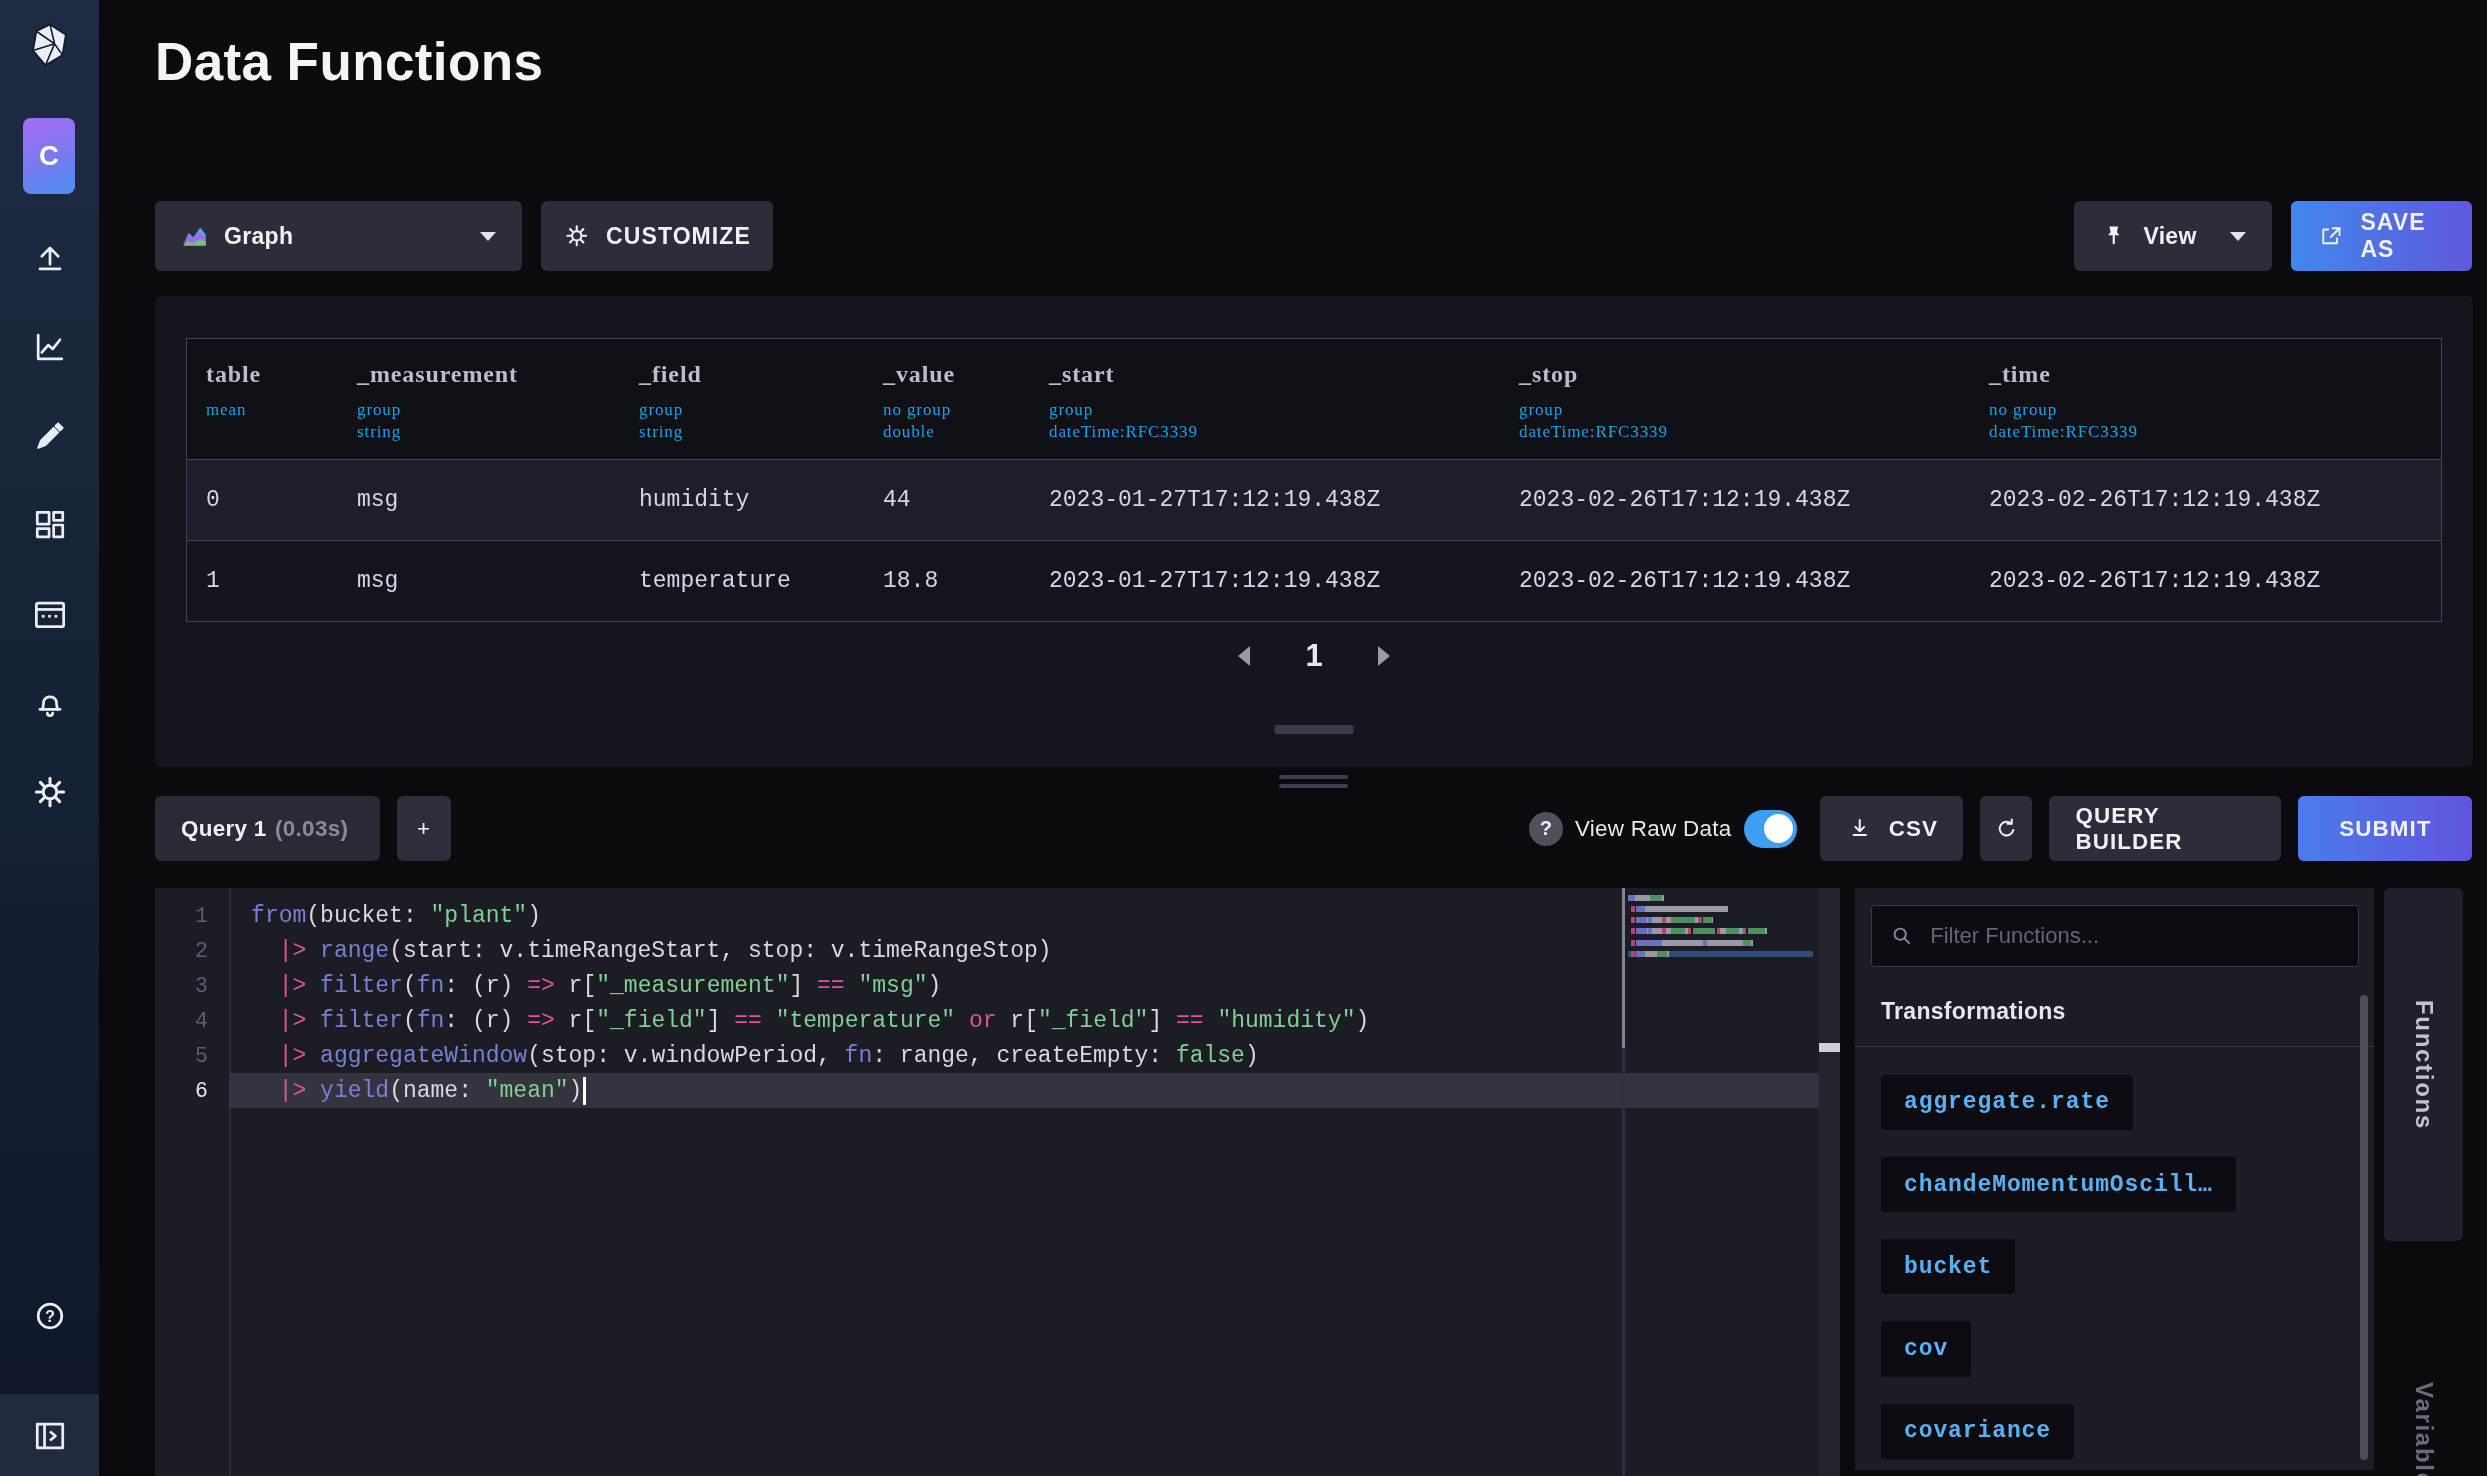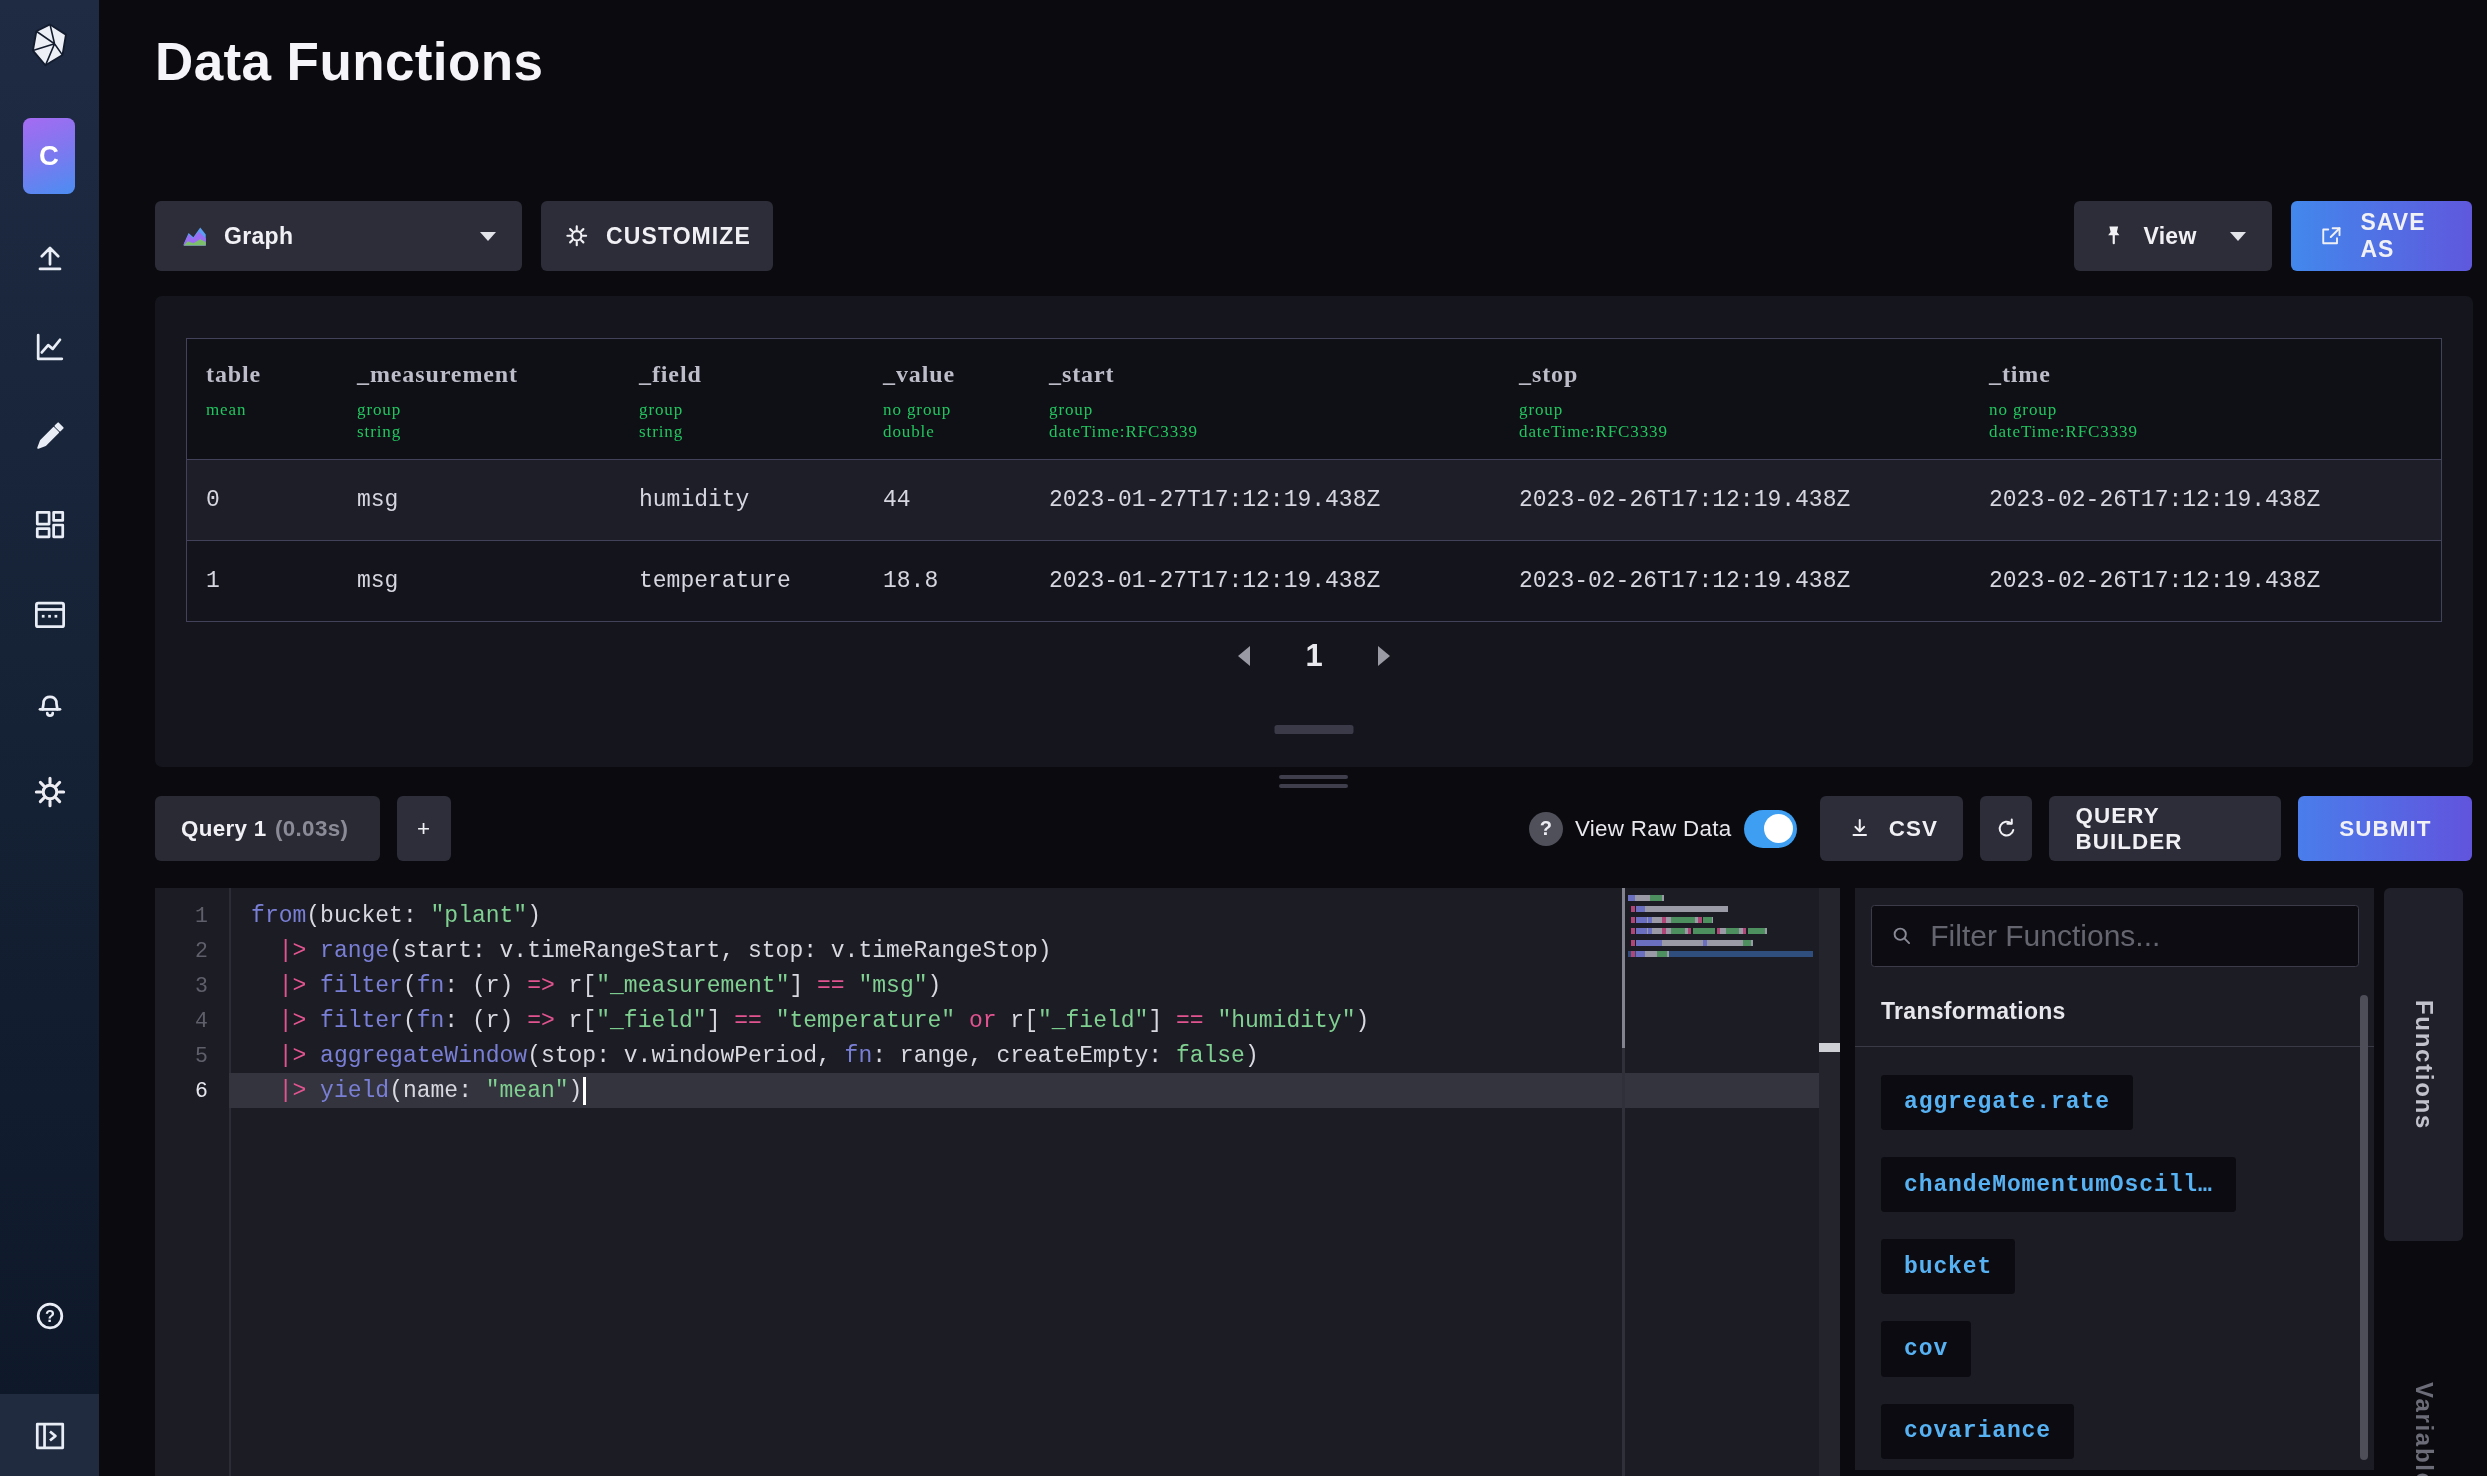"mean" .th-sub { color: #22c55e -> #0ea5e9 }
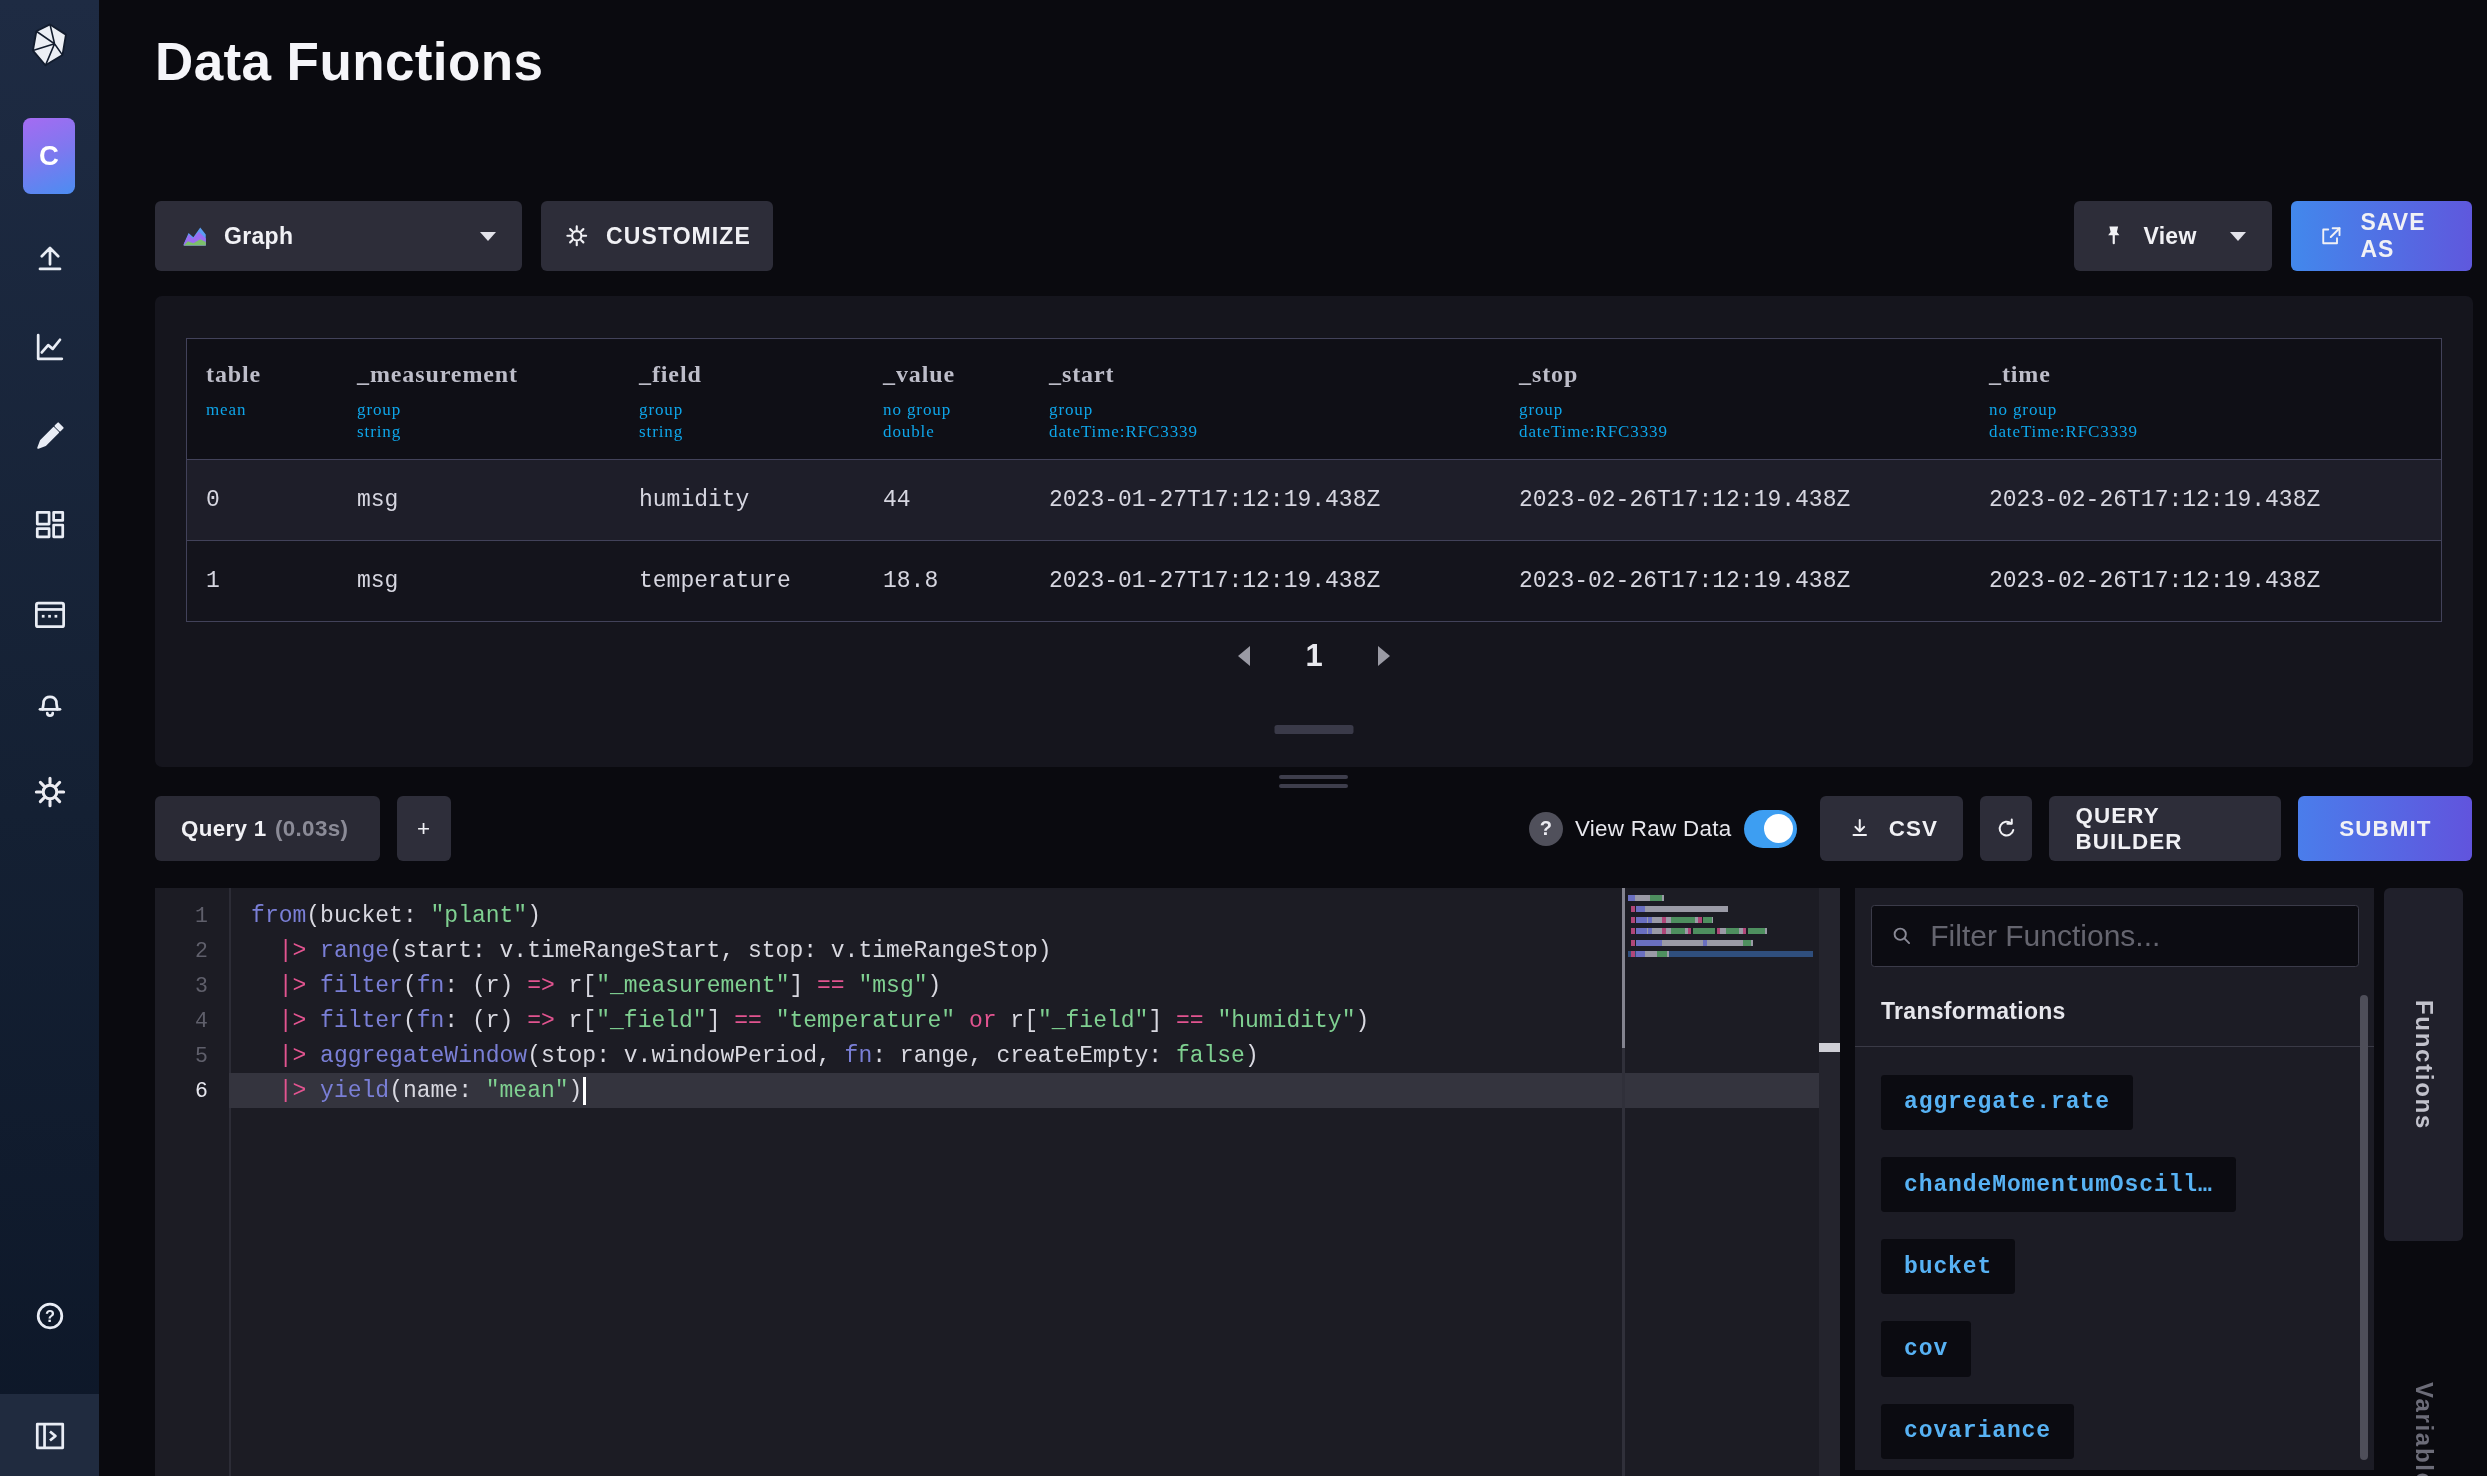"Filter Functions..." .search-box input { font-size: 30px -> 22px }
